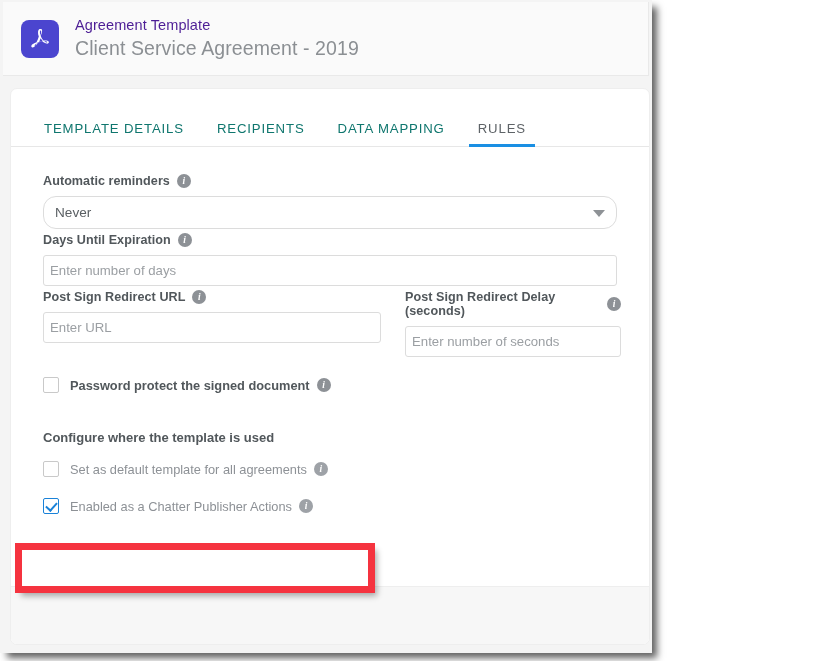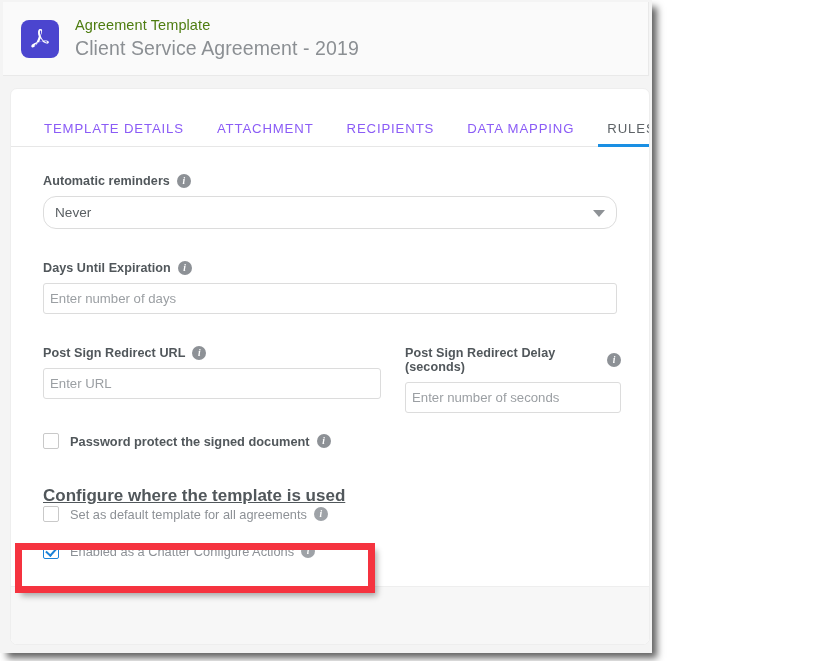"Agreement Template" #header-kicker { color: #4d7c0f -> #4c1d95 }
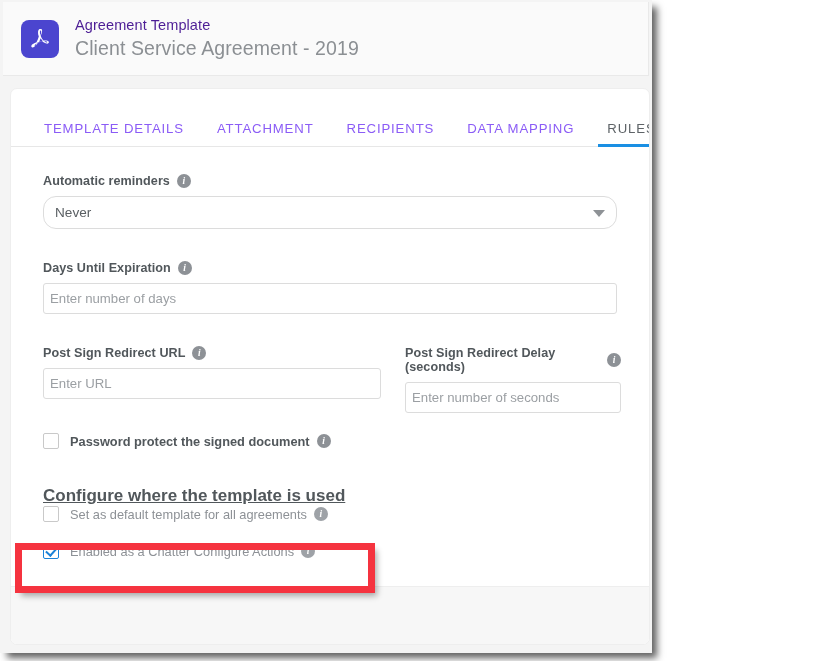"TEMPLATE DETAILS" .tab { color: #8b5cf6 -> #0f766e }
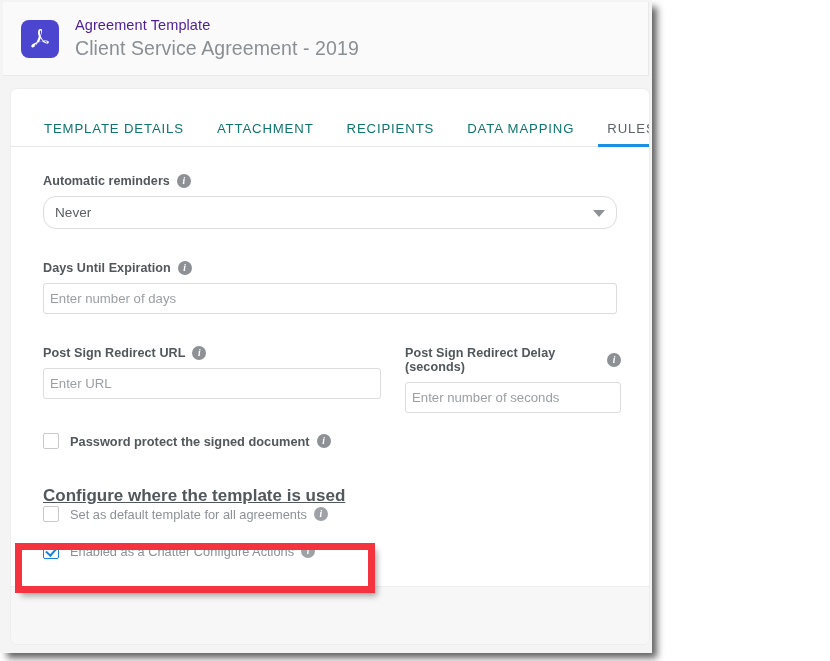"ATTACHMENT" div.tab { html: <div>ATTACHMENT</div> -> none }
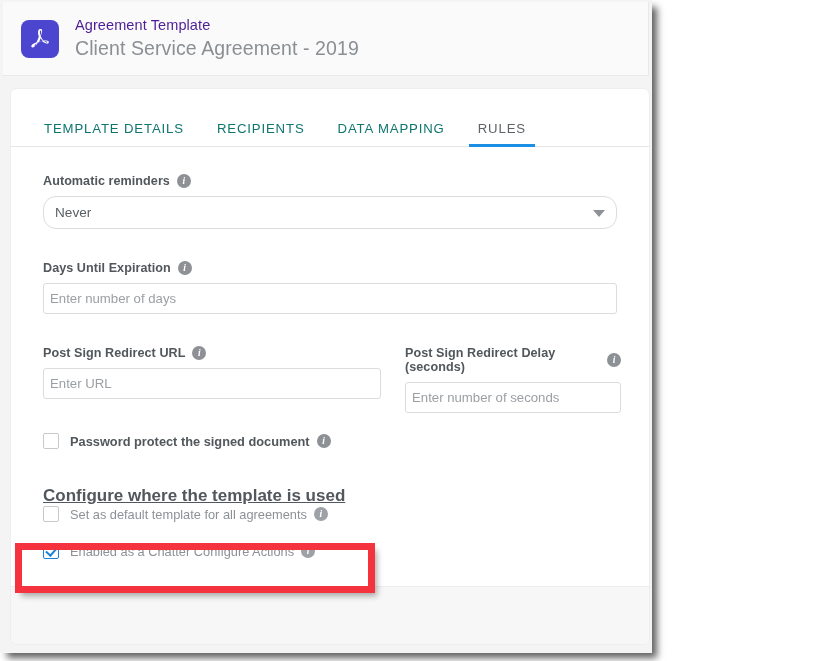"Automatic reminders" .row-24 { margin-bottom: 32px -> 4px }
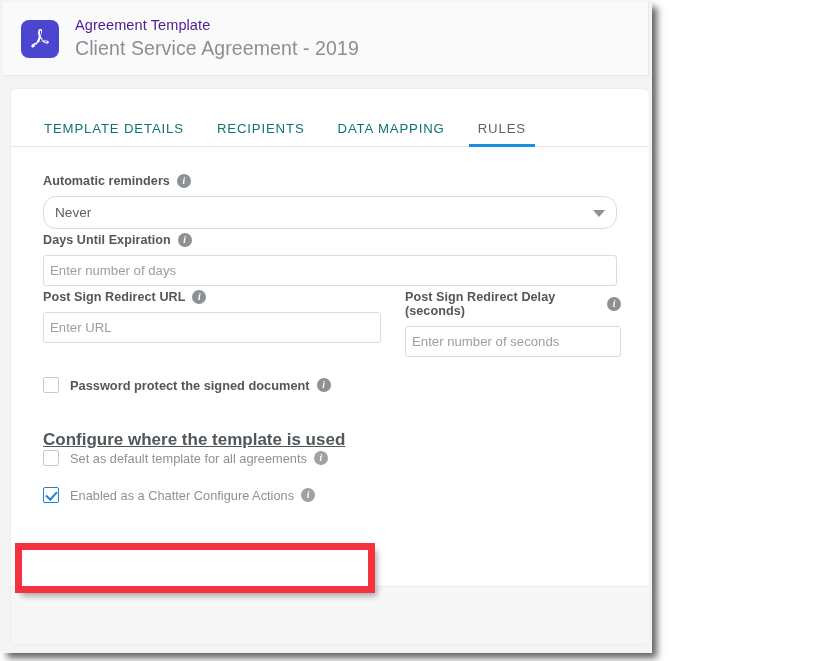"Configure where the template is" .section-heading { font-size: 17px -> 13px; margin-bottom: none -> 16px; text-decoration: underline -> none }
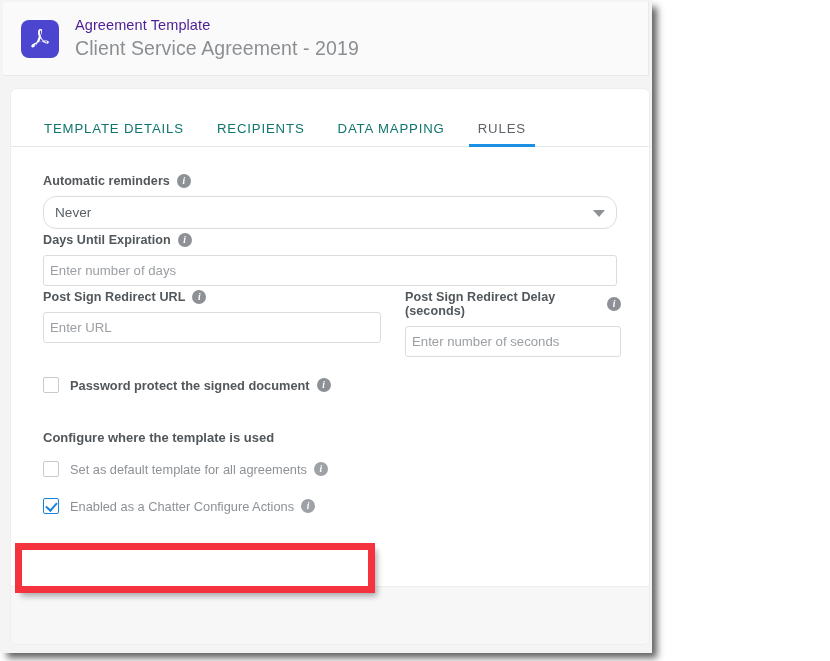"Enabled as a Chatter Configure" span { text: Configure -> Publisher }
